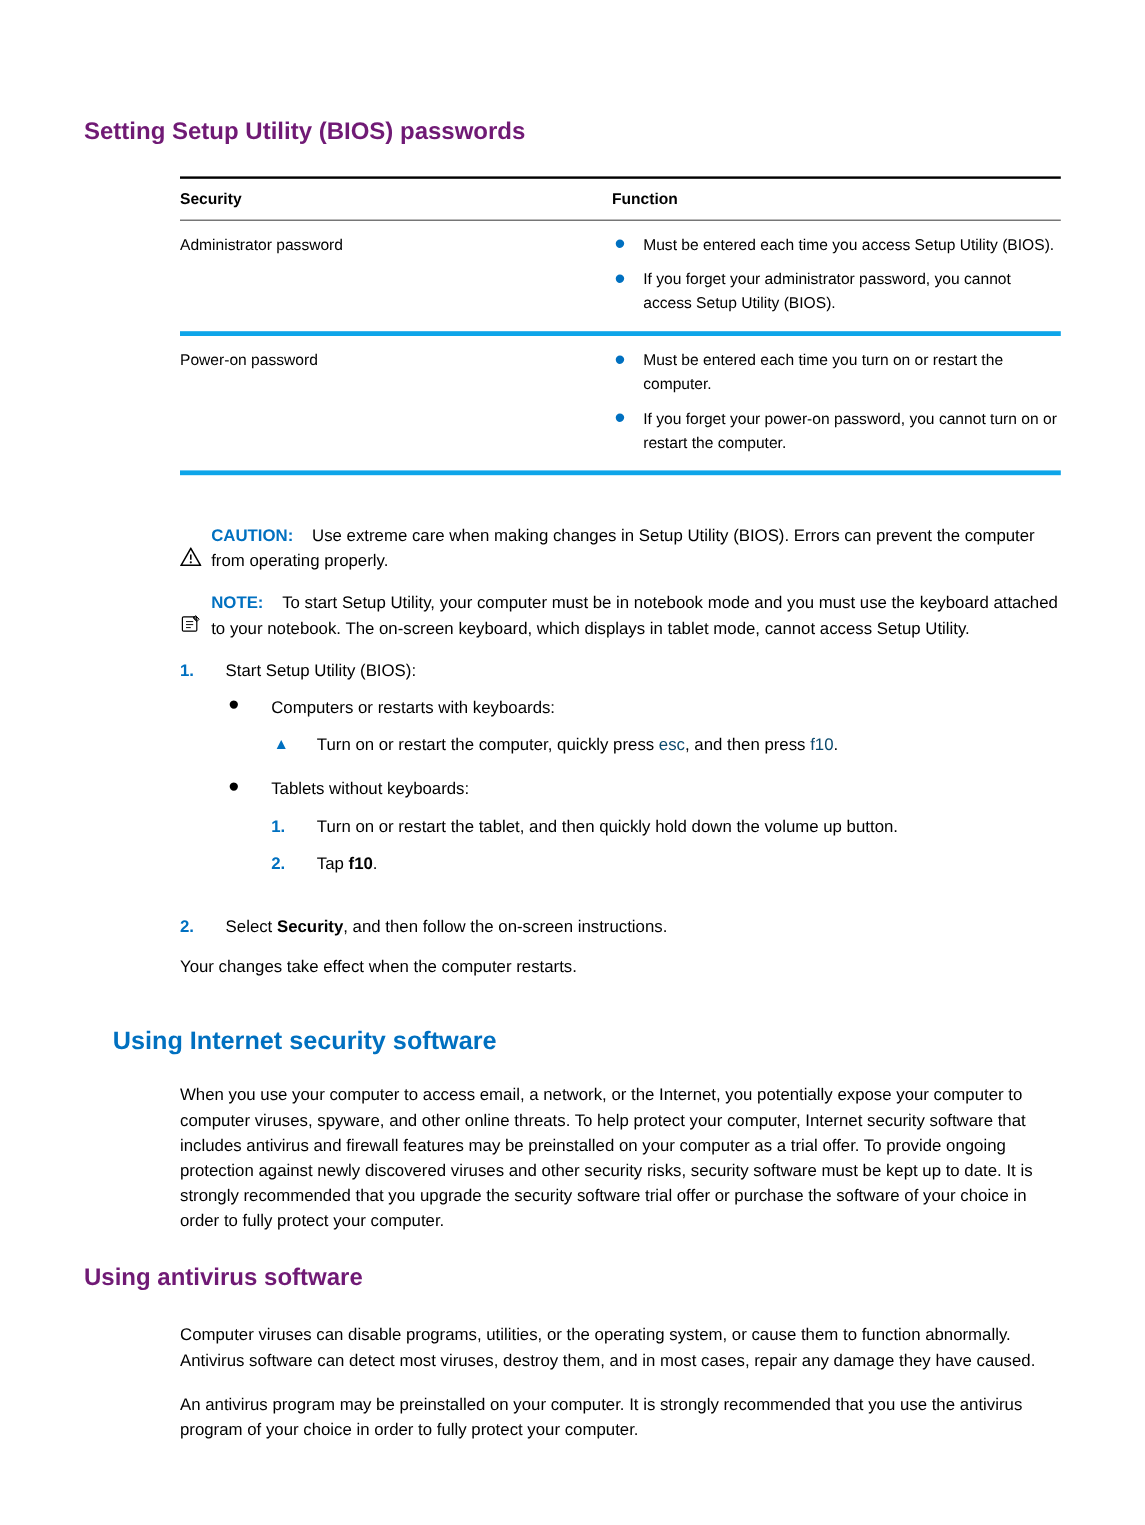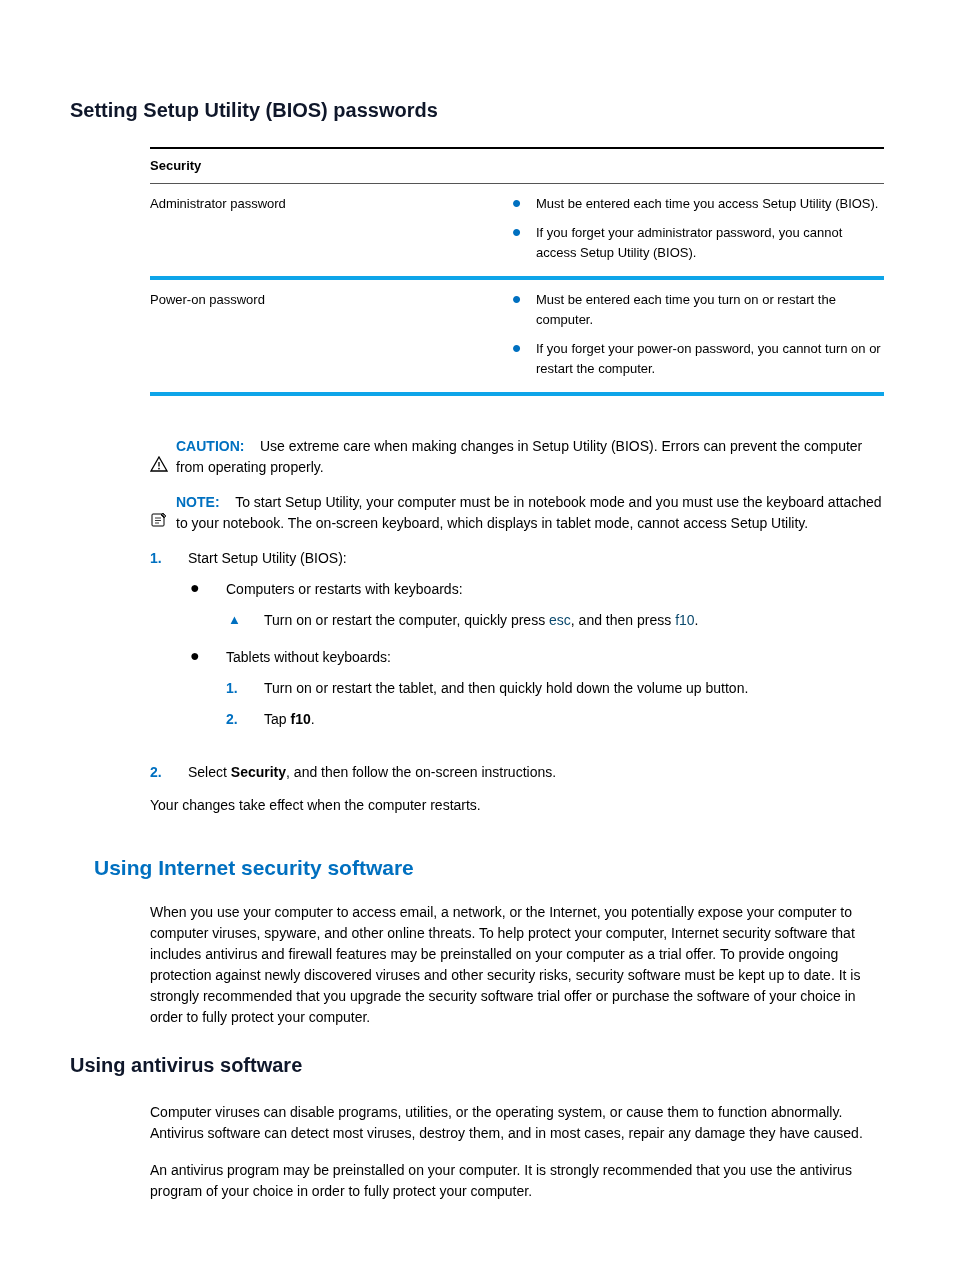"Setting Setup Utility (BIOS) passwords" .h2 { color: #0f172a -> #701a75 }
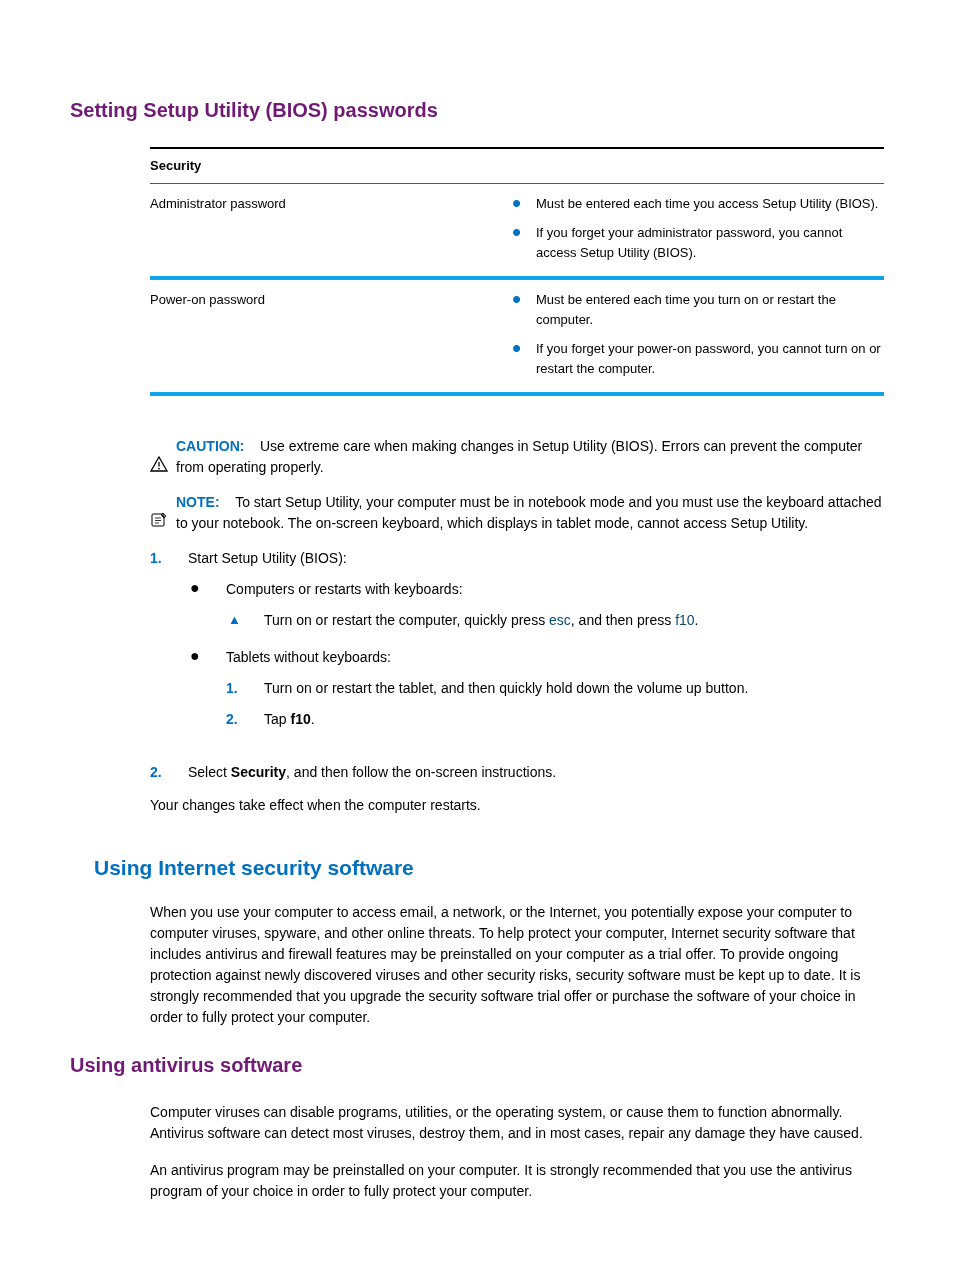"Function" div.col2 { html: none -> <div>Function</div> }
